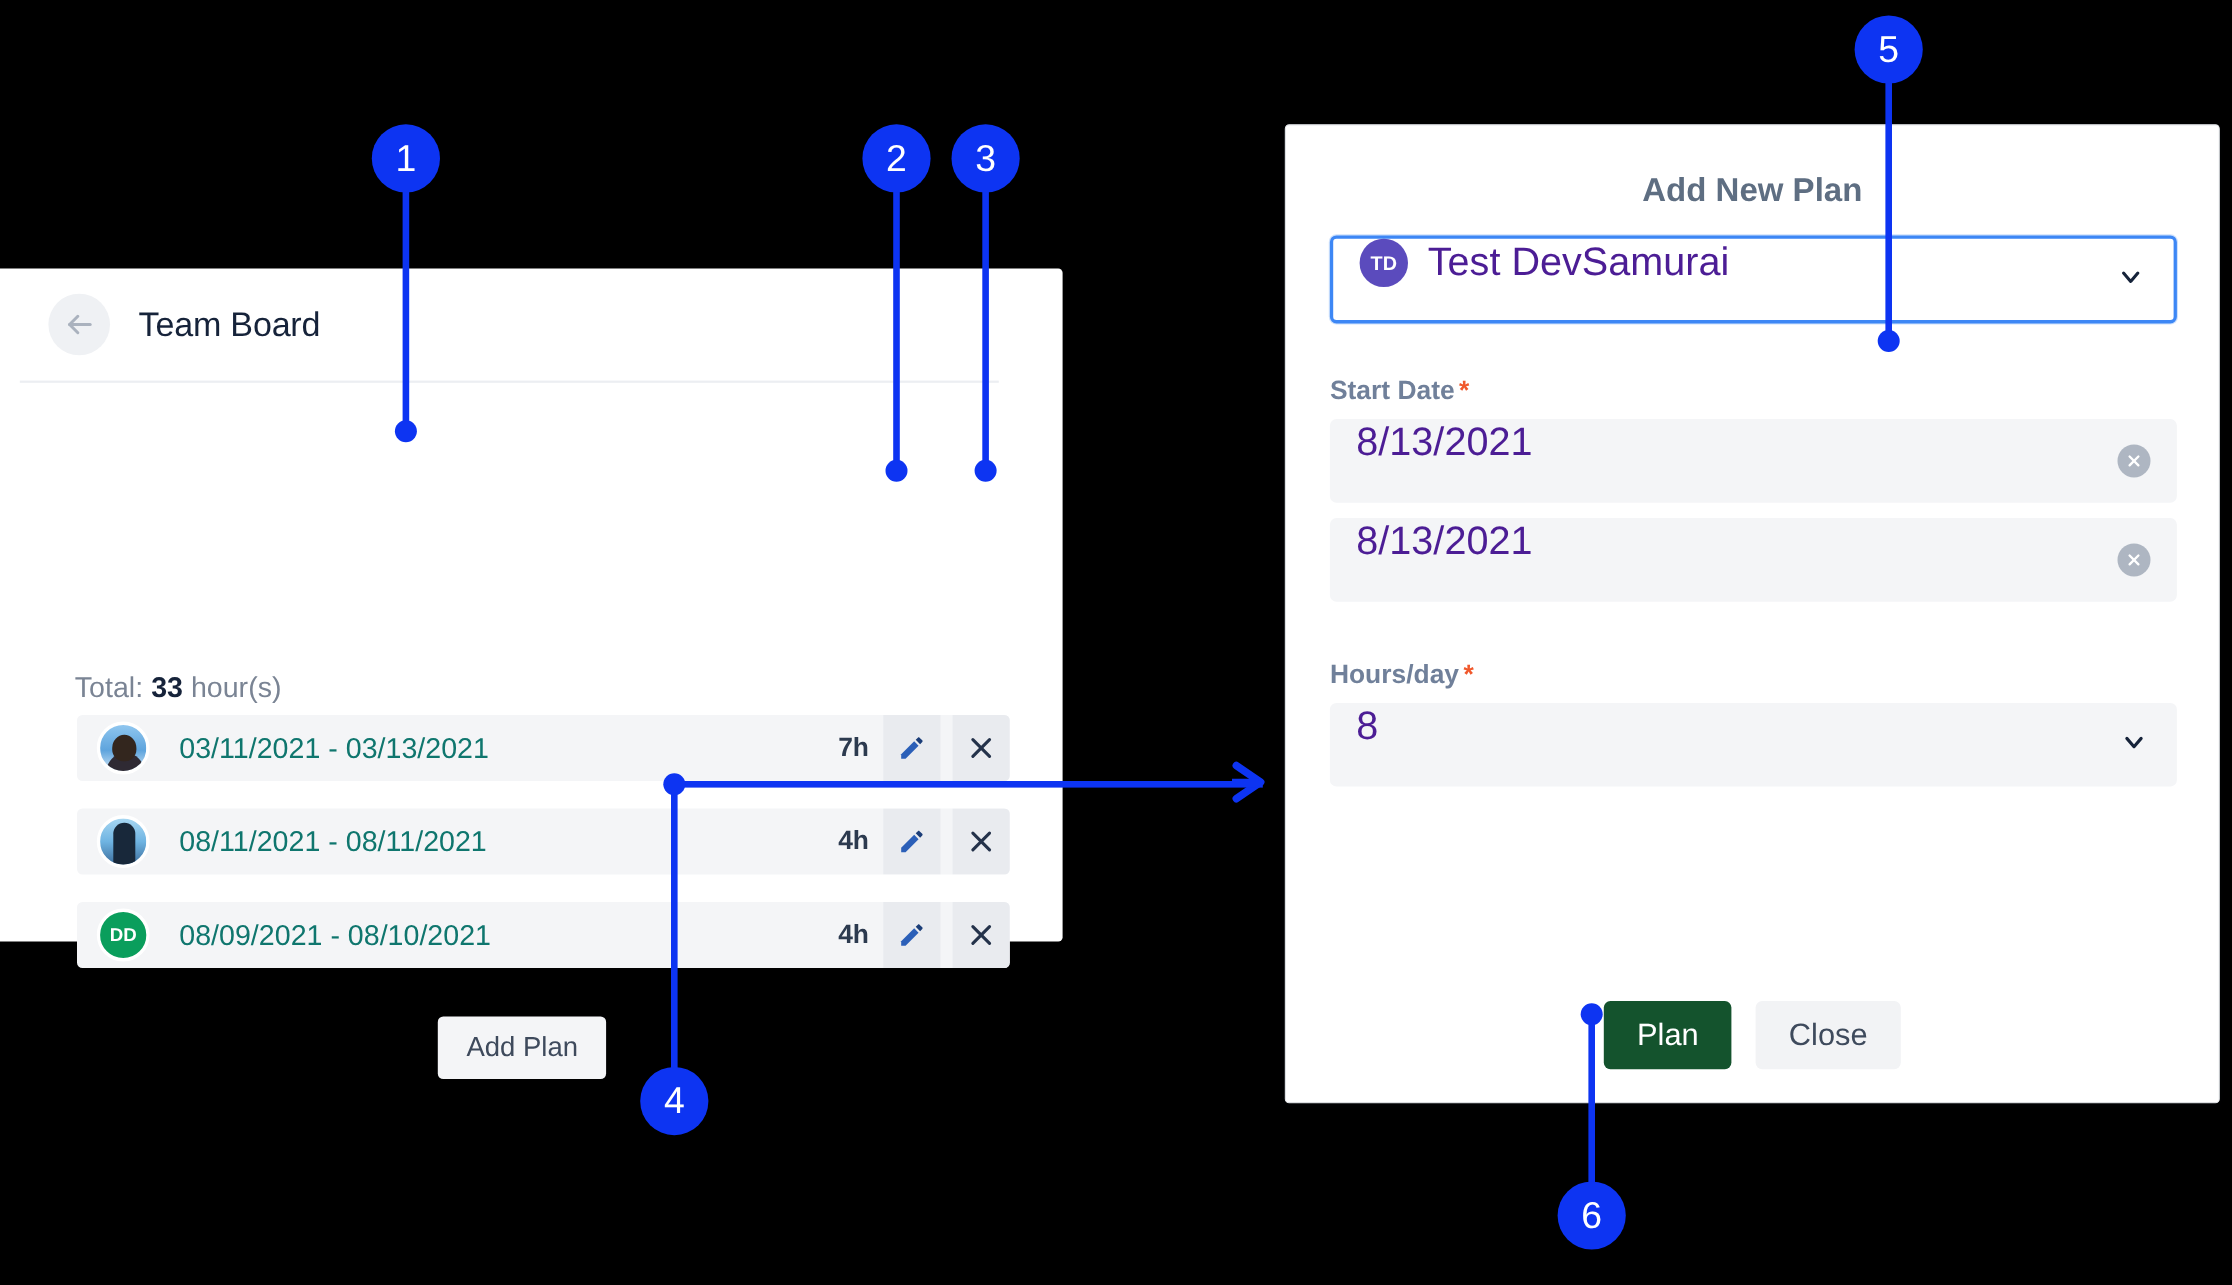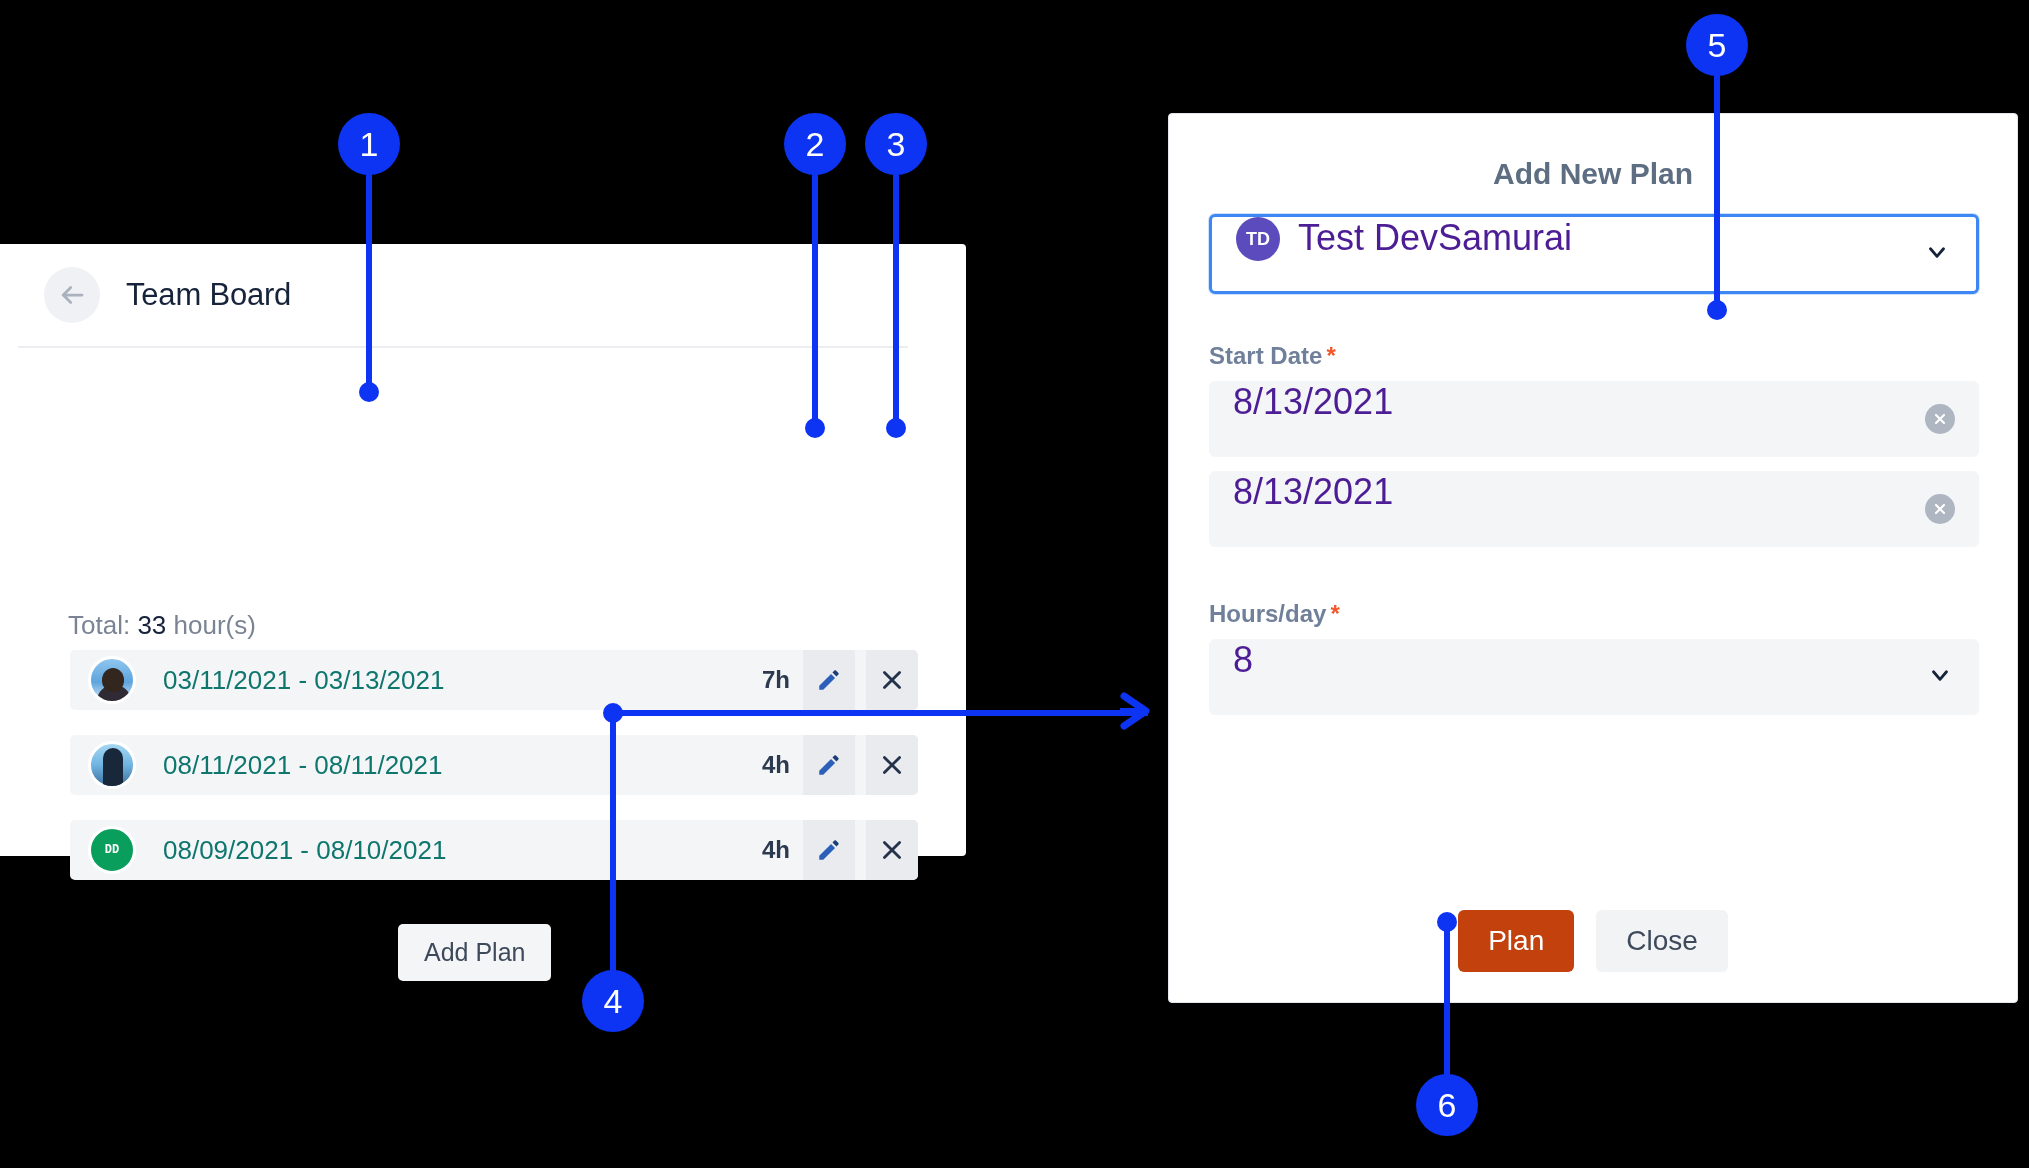"33" .total-line b { font-weight: 400 -> 700 }
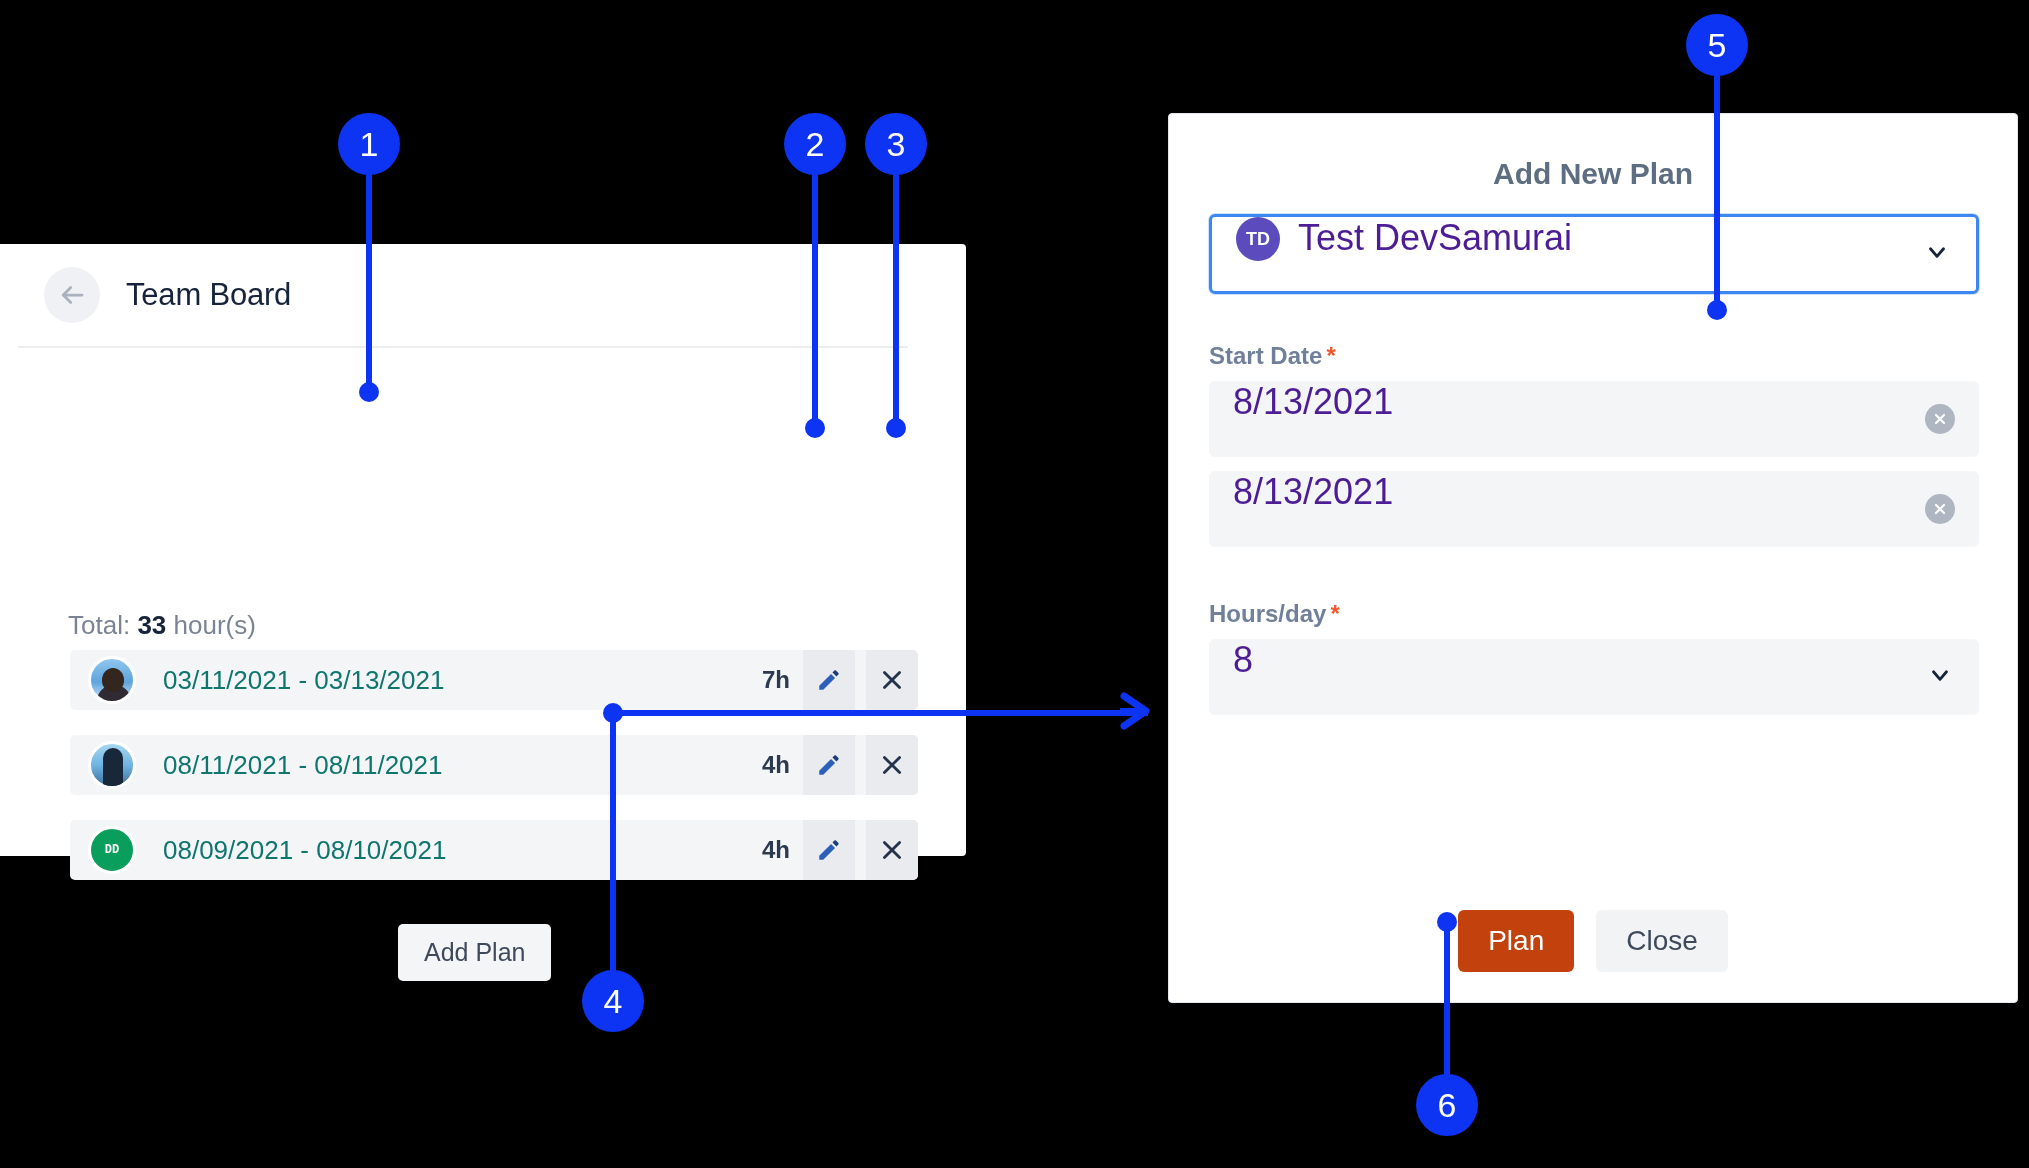"DD" .avatar { font-family: Liberation Mono, monospace -> none; font-size: 12px -> 17px }
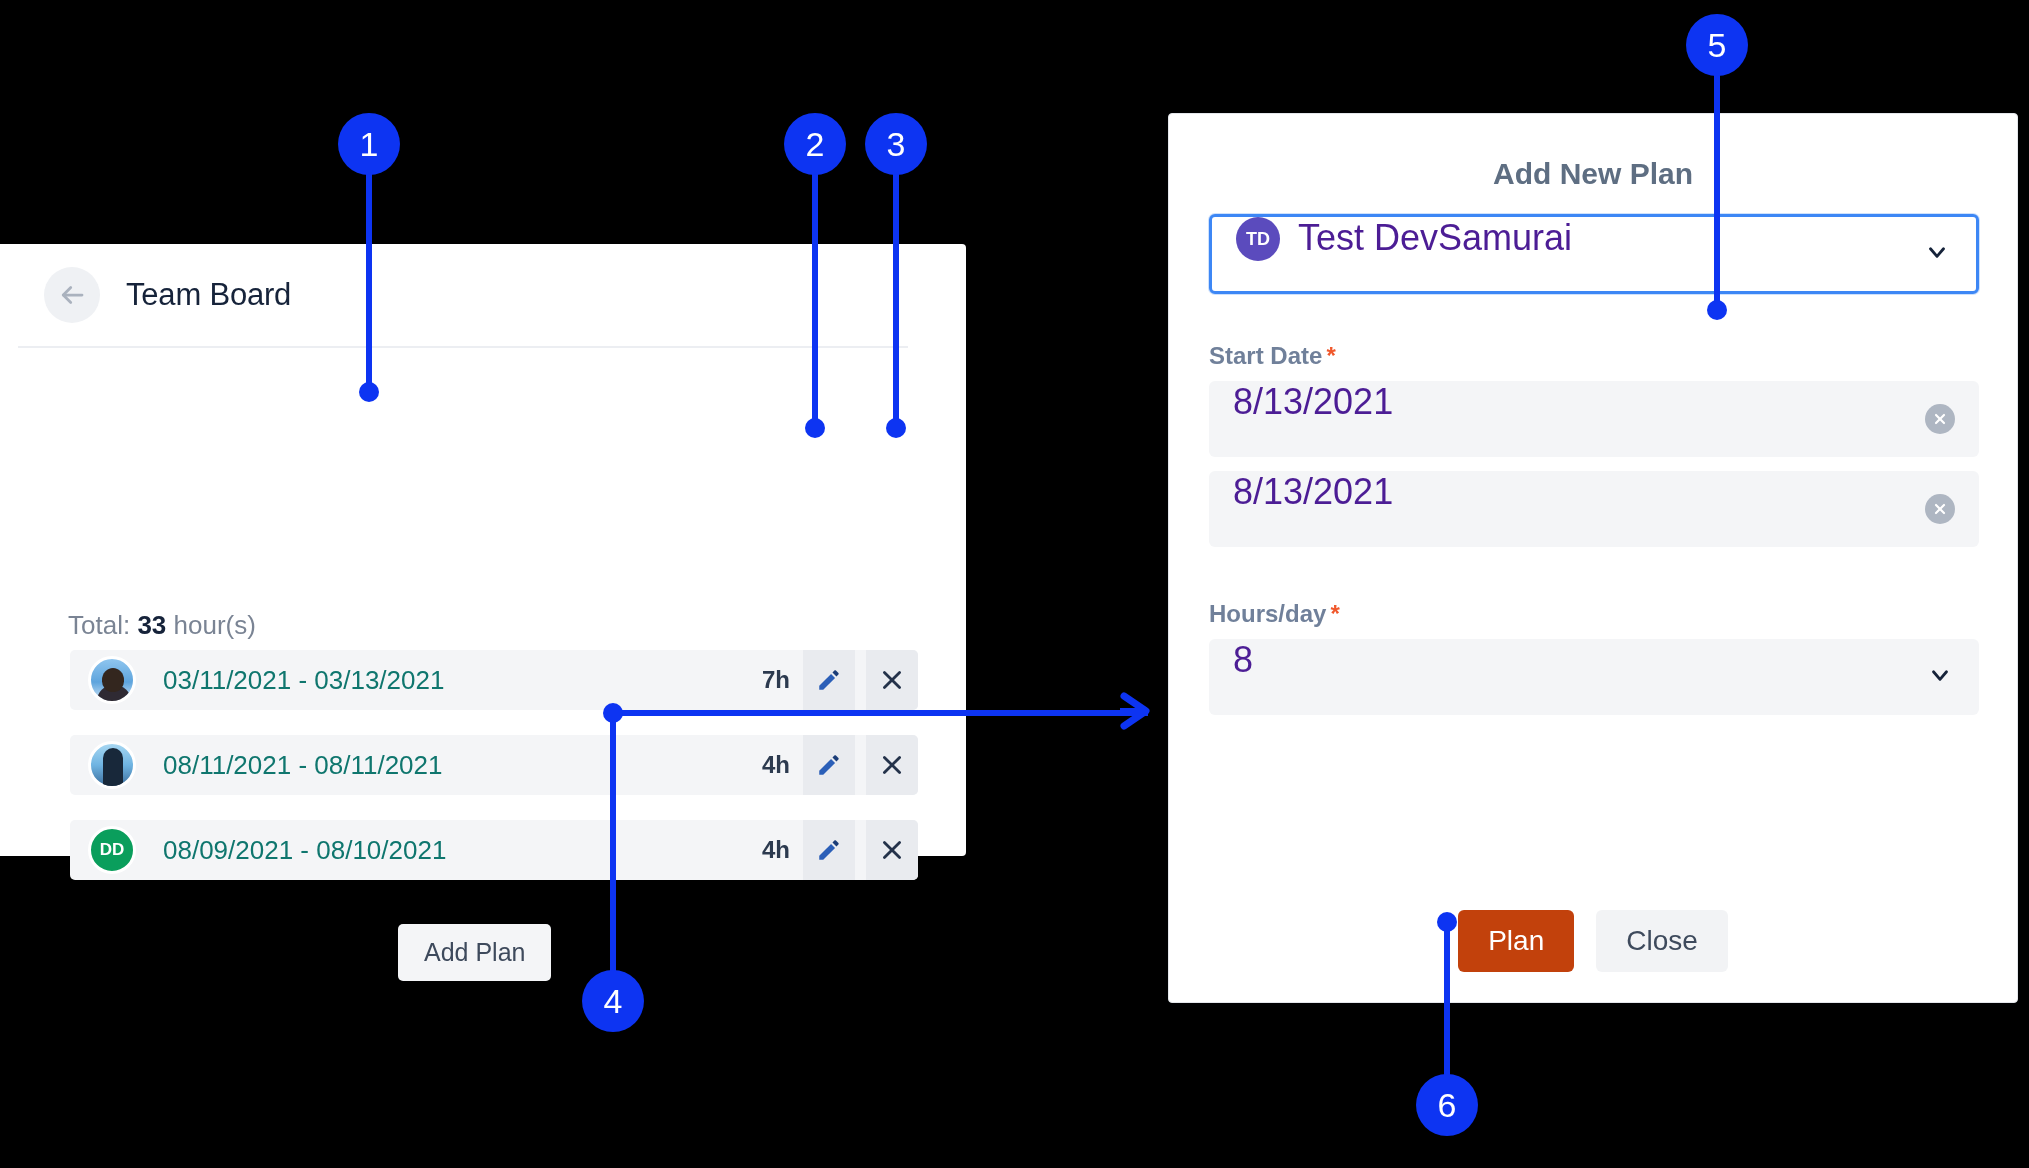"Plan" .btn-primary { background: #c2410c -> #14532d }
